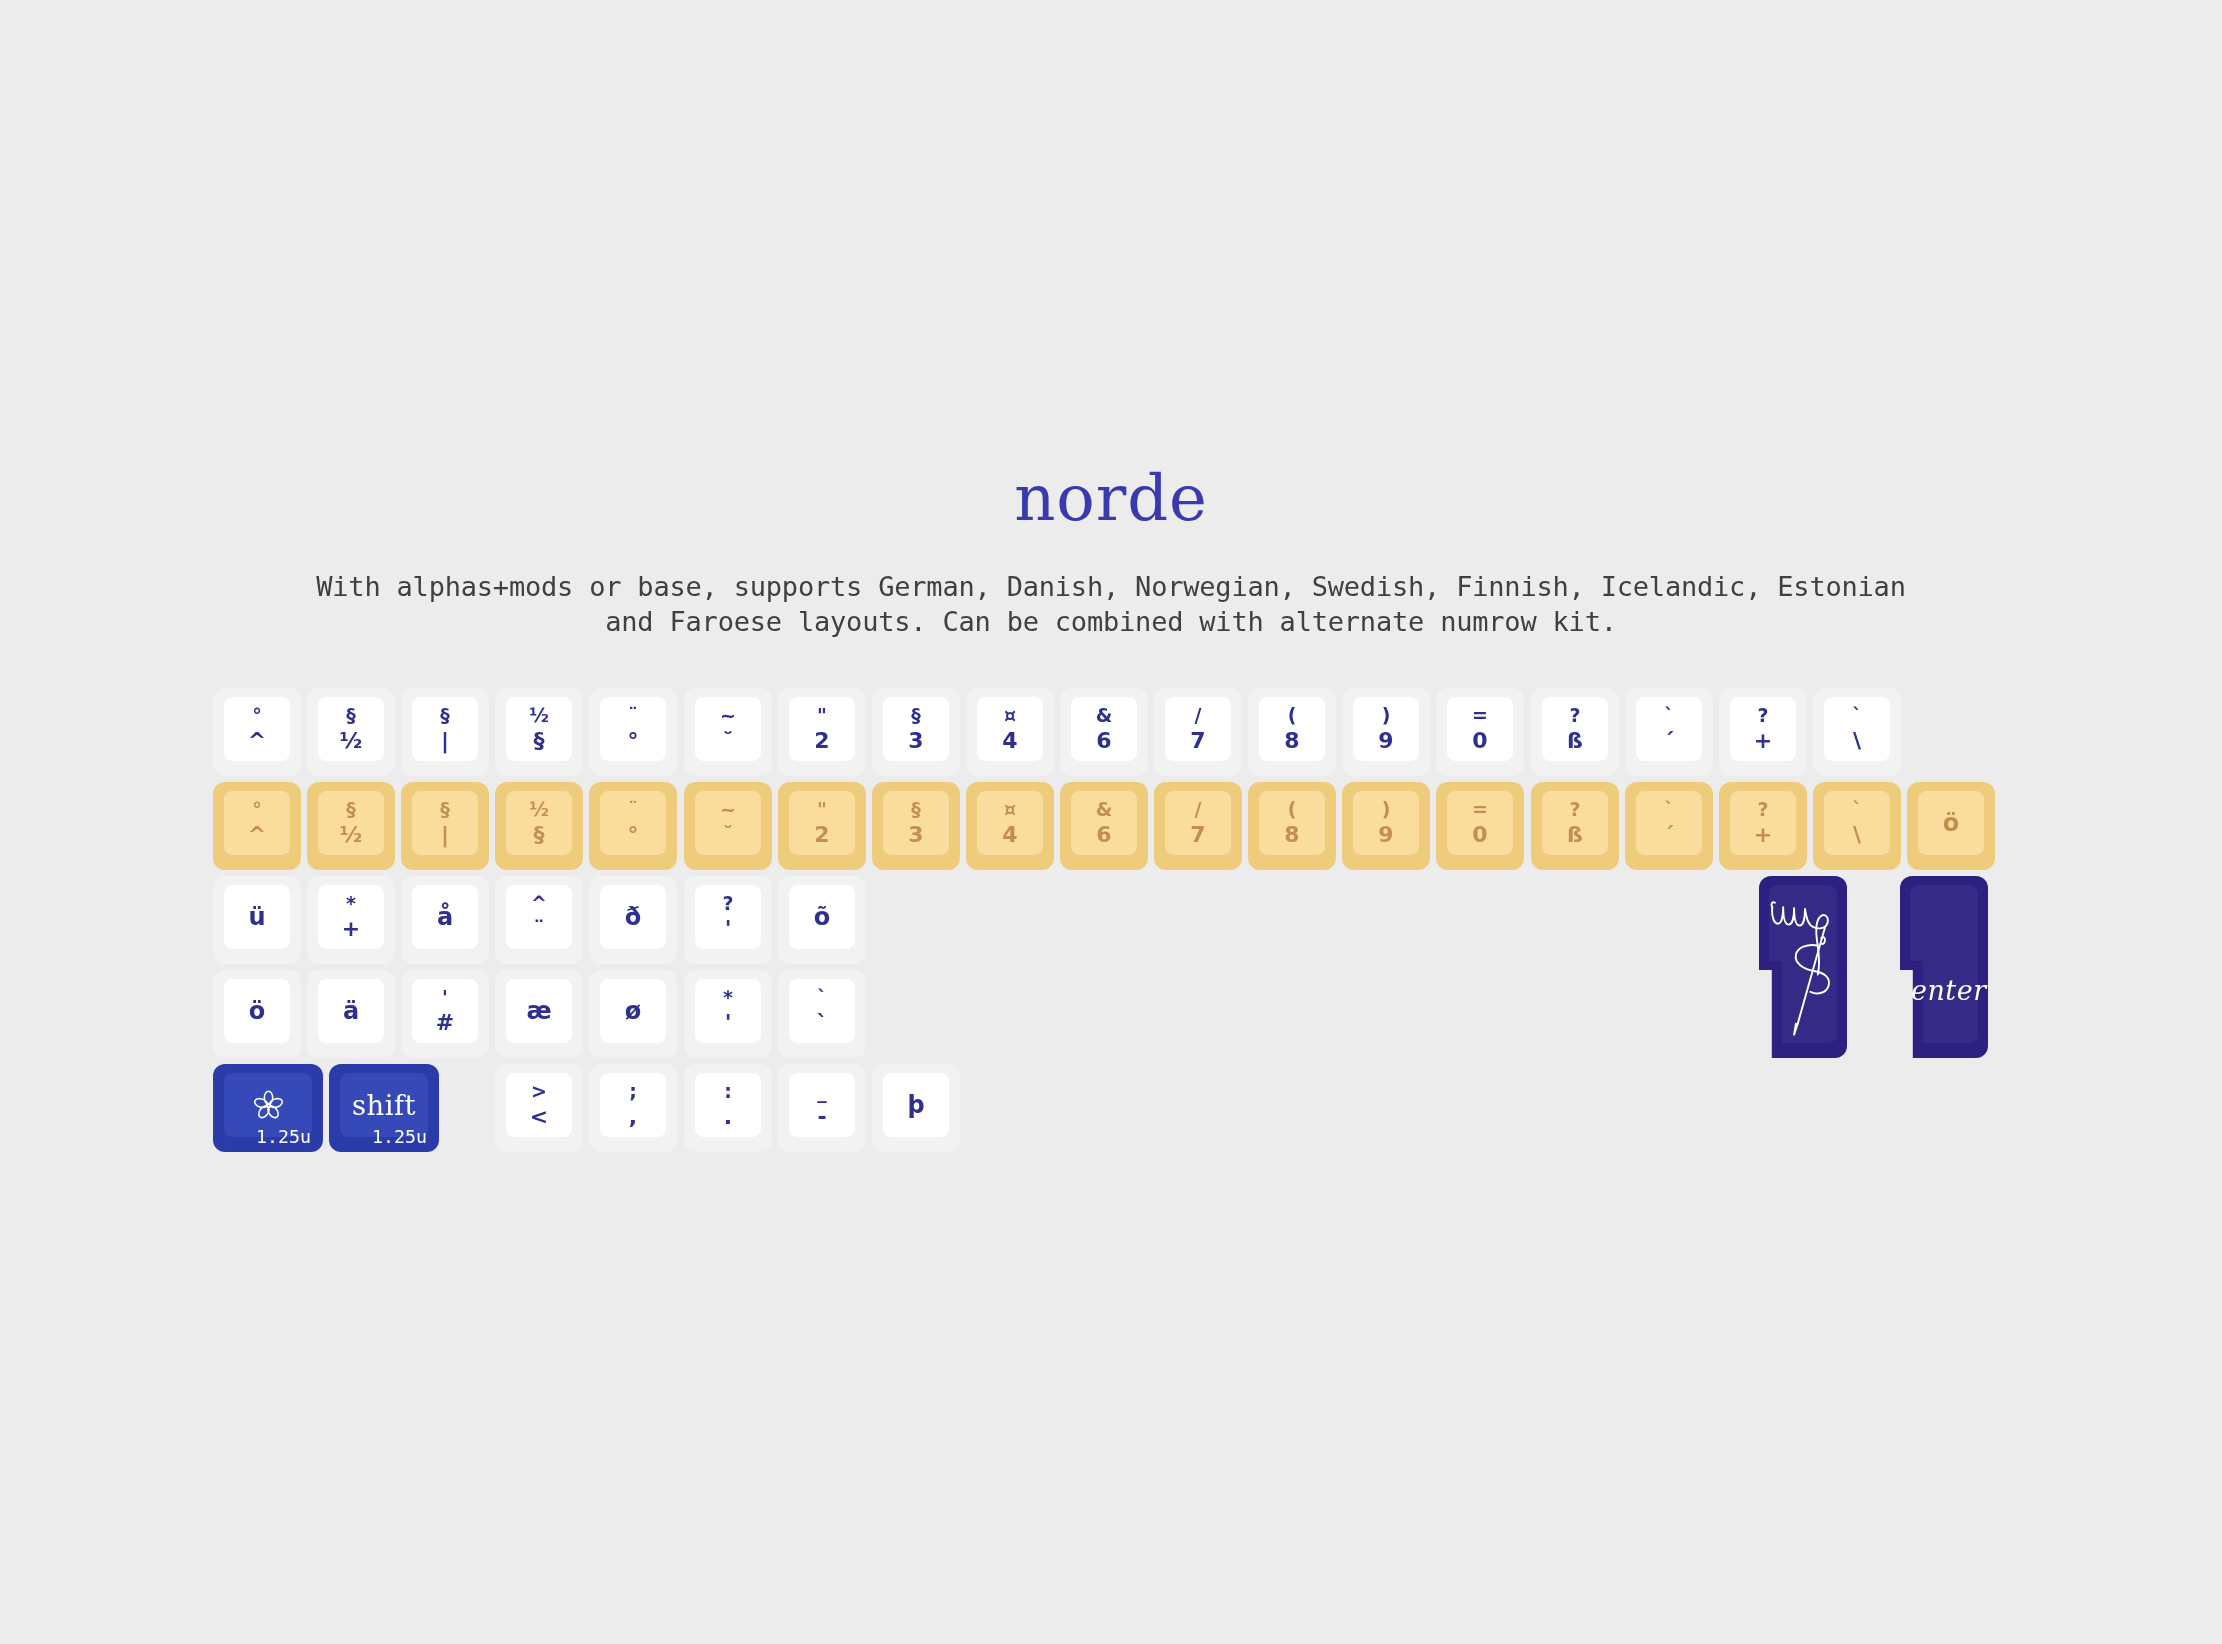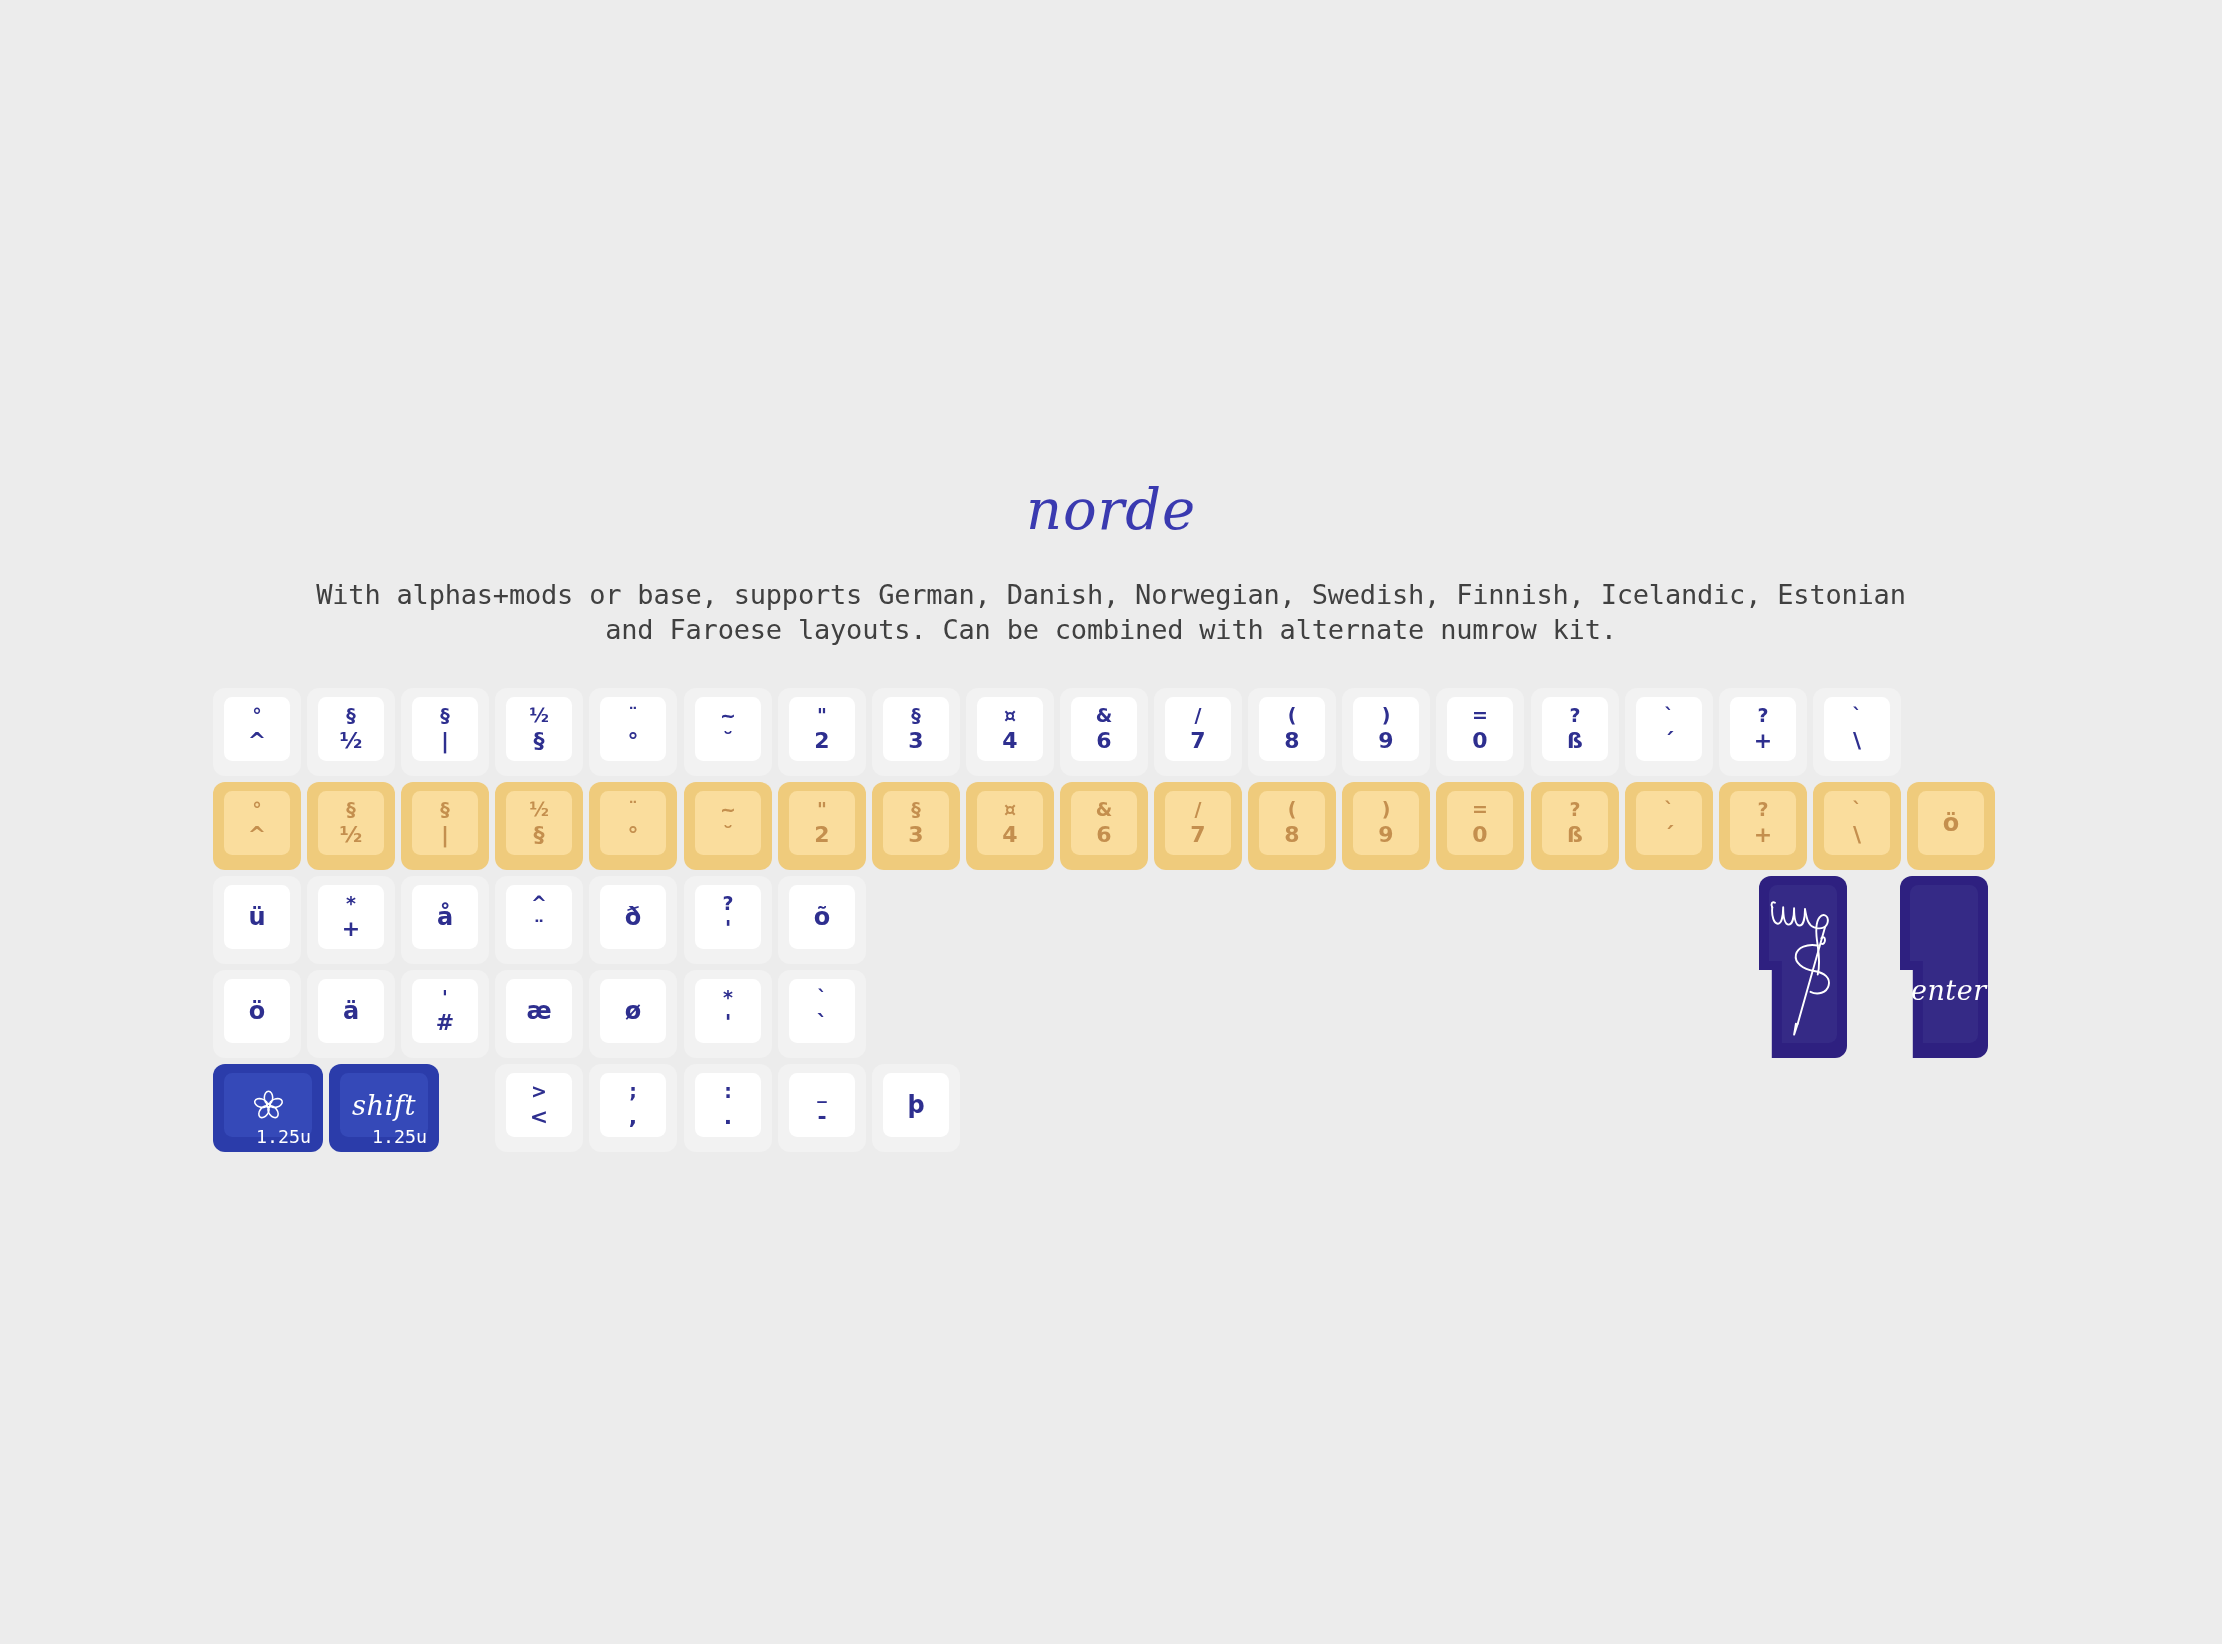"norde" .title { font-size: 56px -> 64px; font-style: italic -> none; margin: 16px -> 0 }
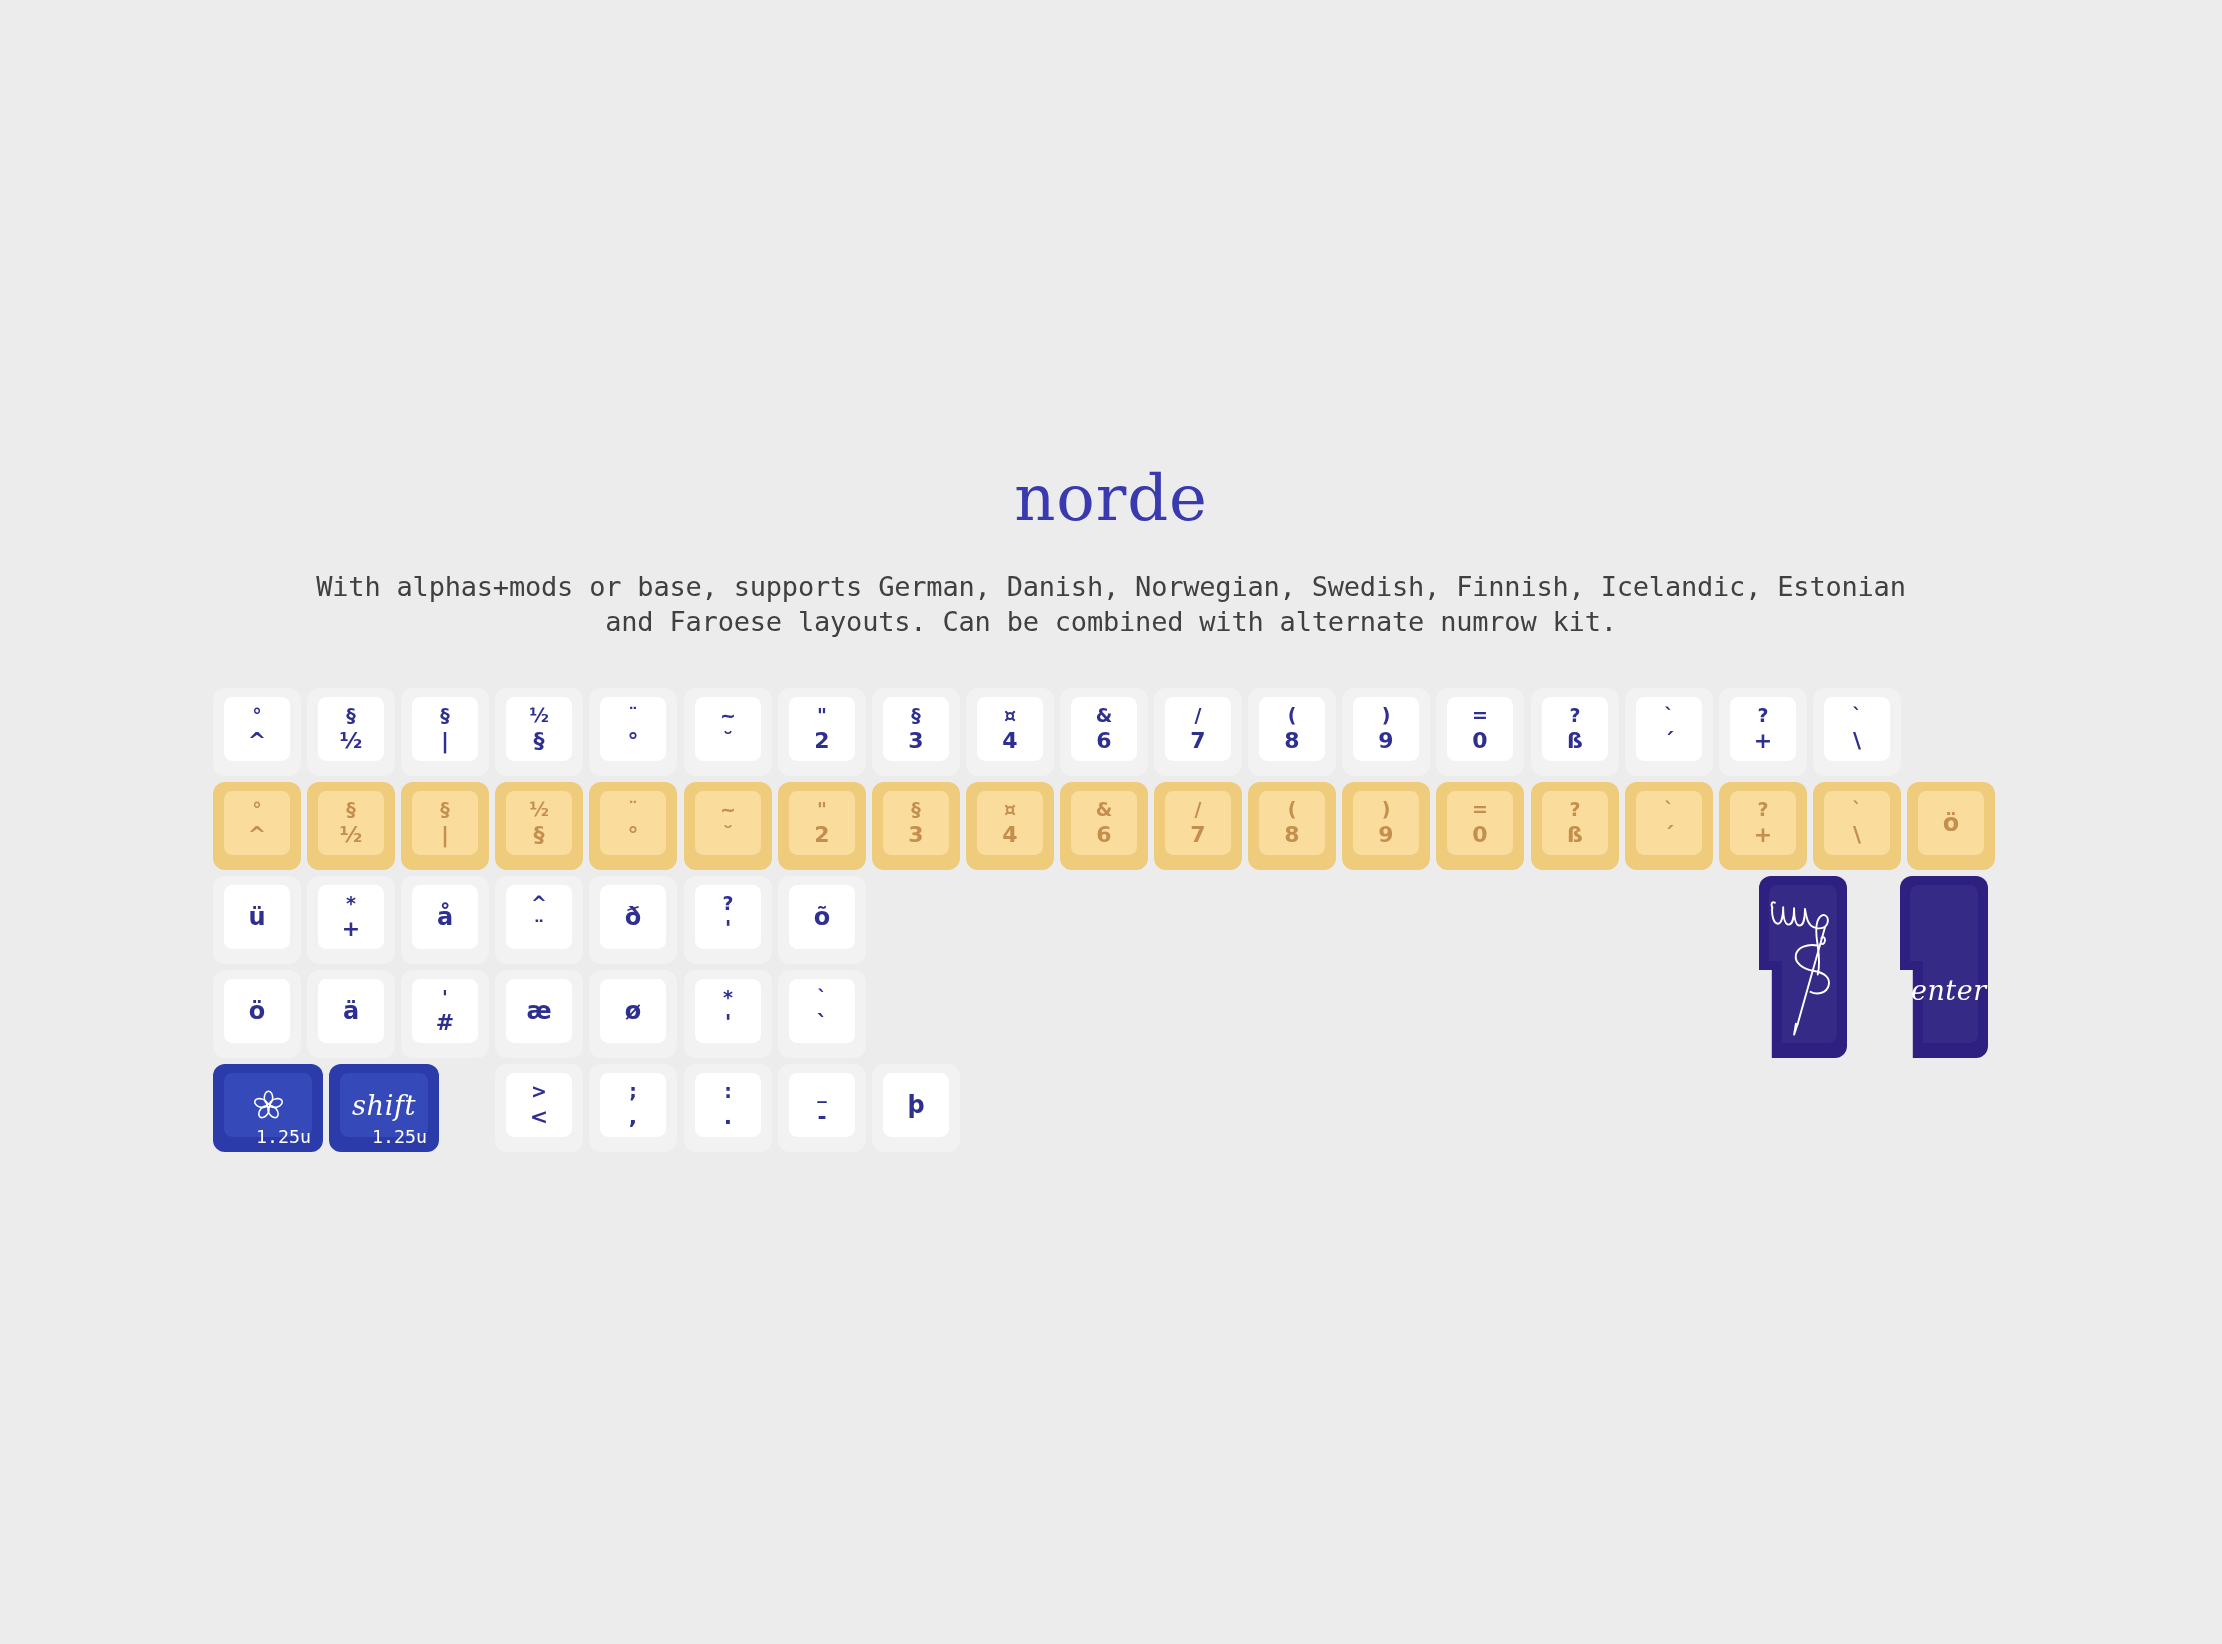"shift" .script { font-style: italic -> none }
